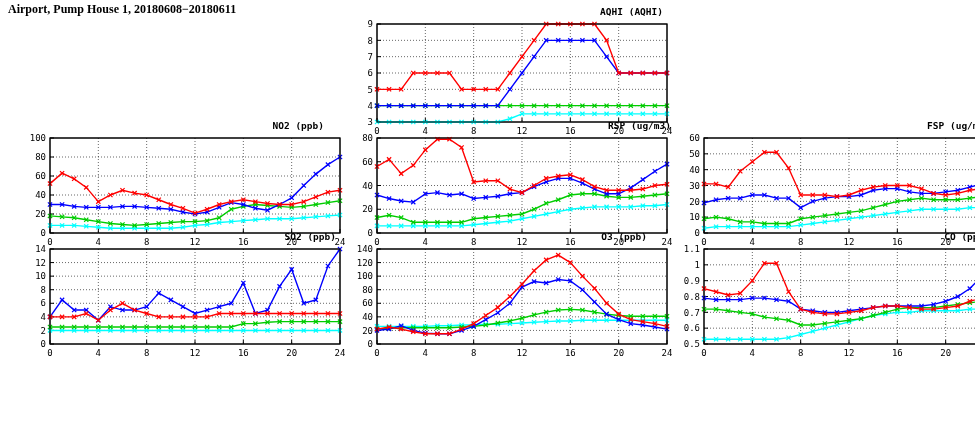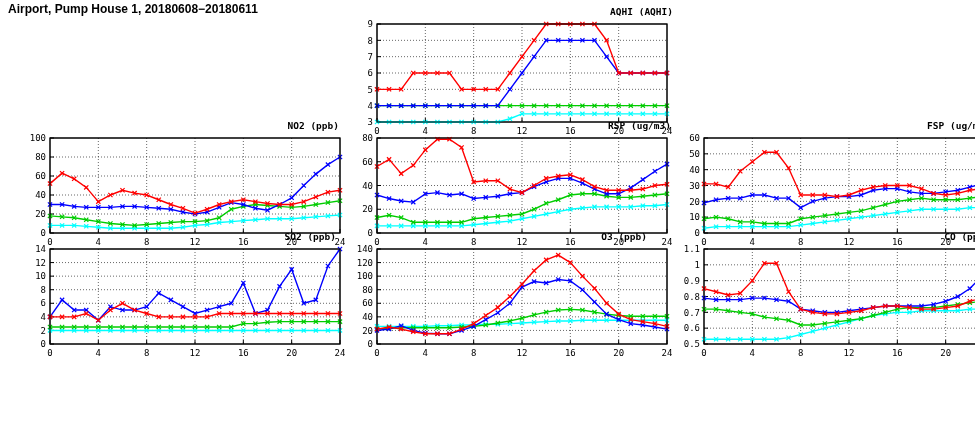"Airport, Pump House 1, 20180608−20180611" #title { font-family: Liberation Sans, sans-serif -> Liberation Serif, serif }
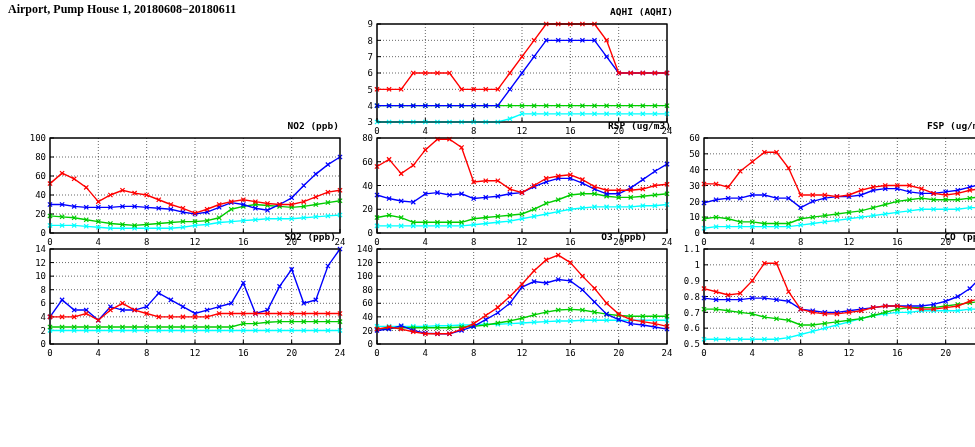"AQHI (AQHI)" div.panel-title { right: 0 -> 10px }
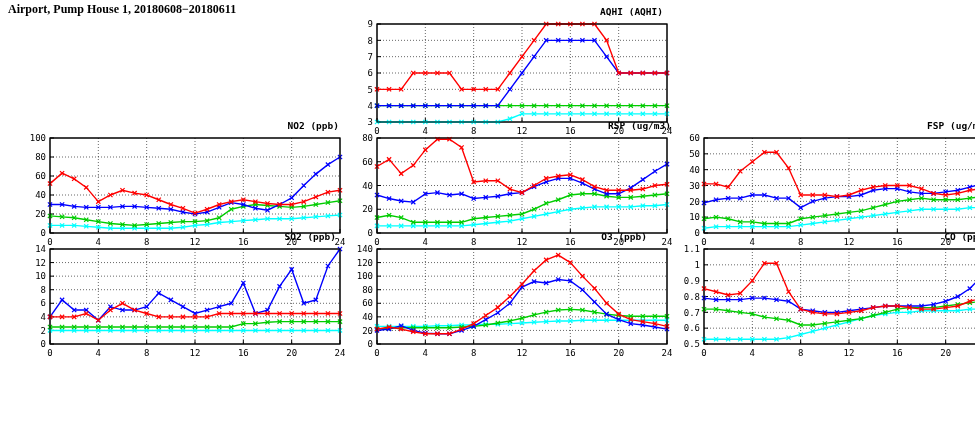"NO2 (ppb)" div.panel-title { right: 7px -> 22px }
